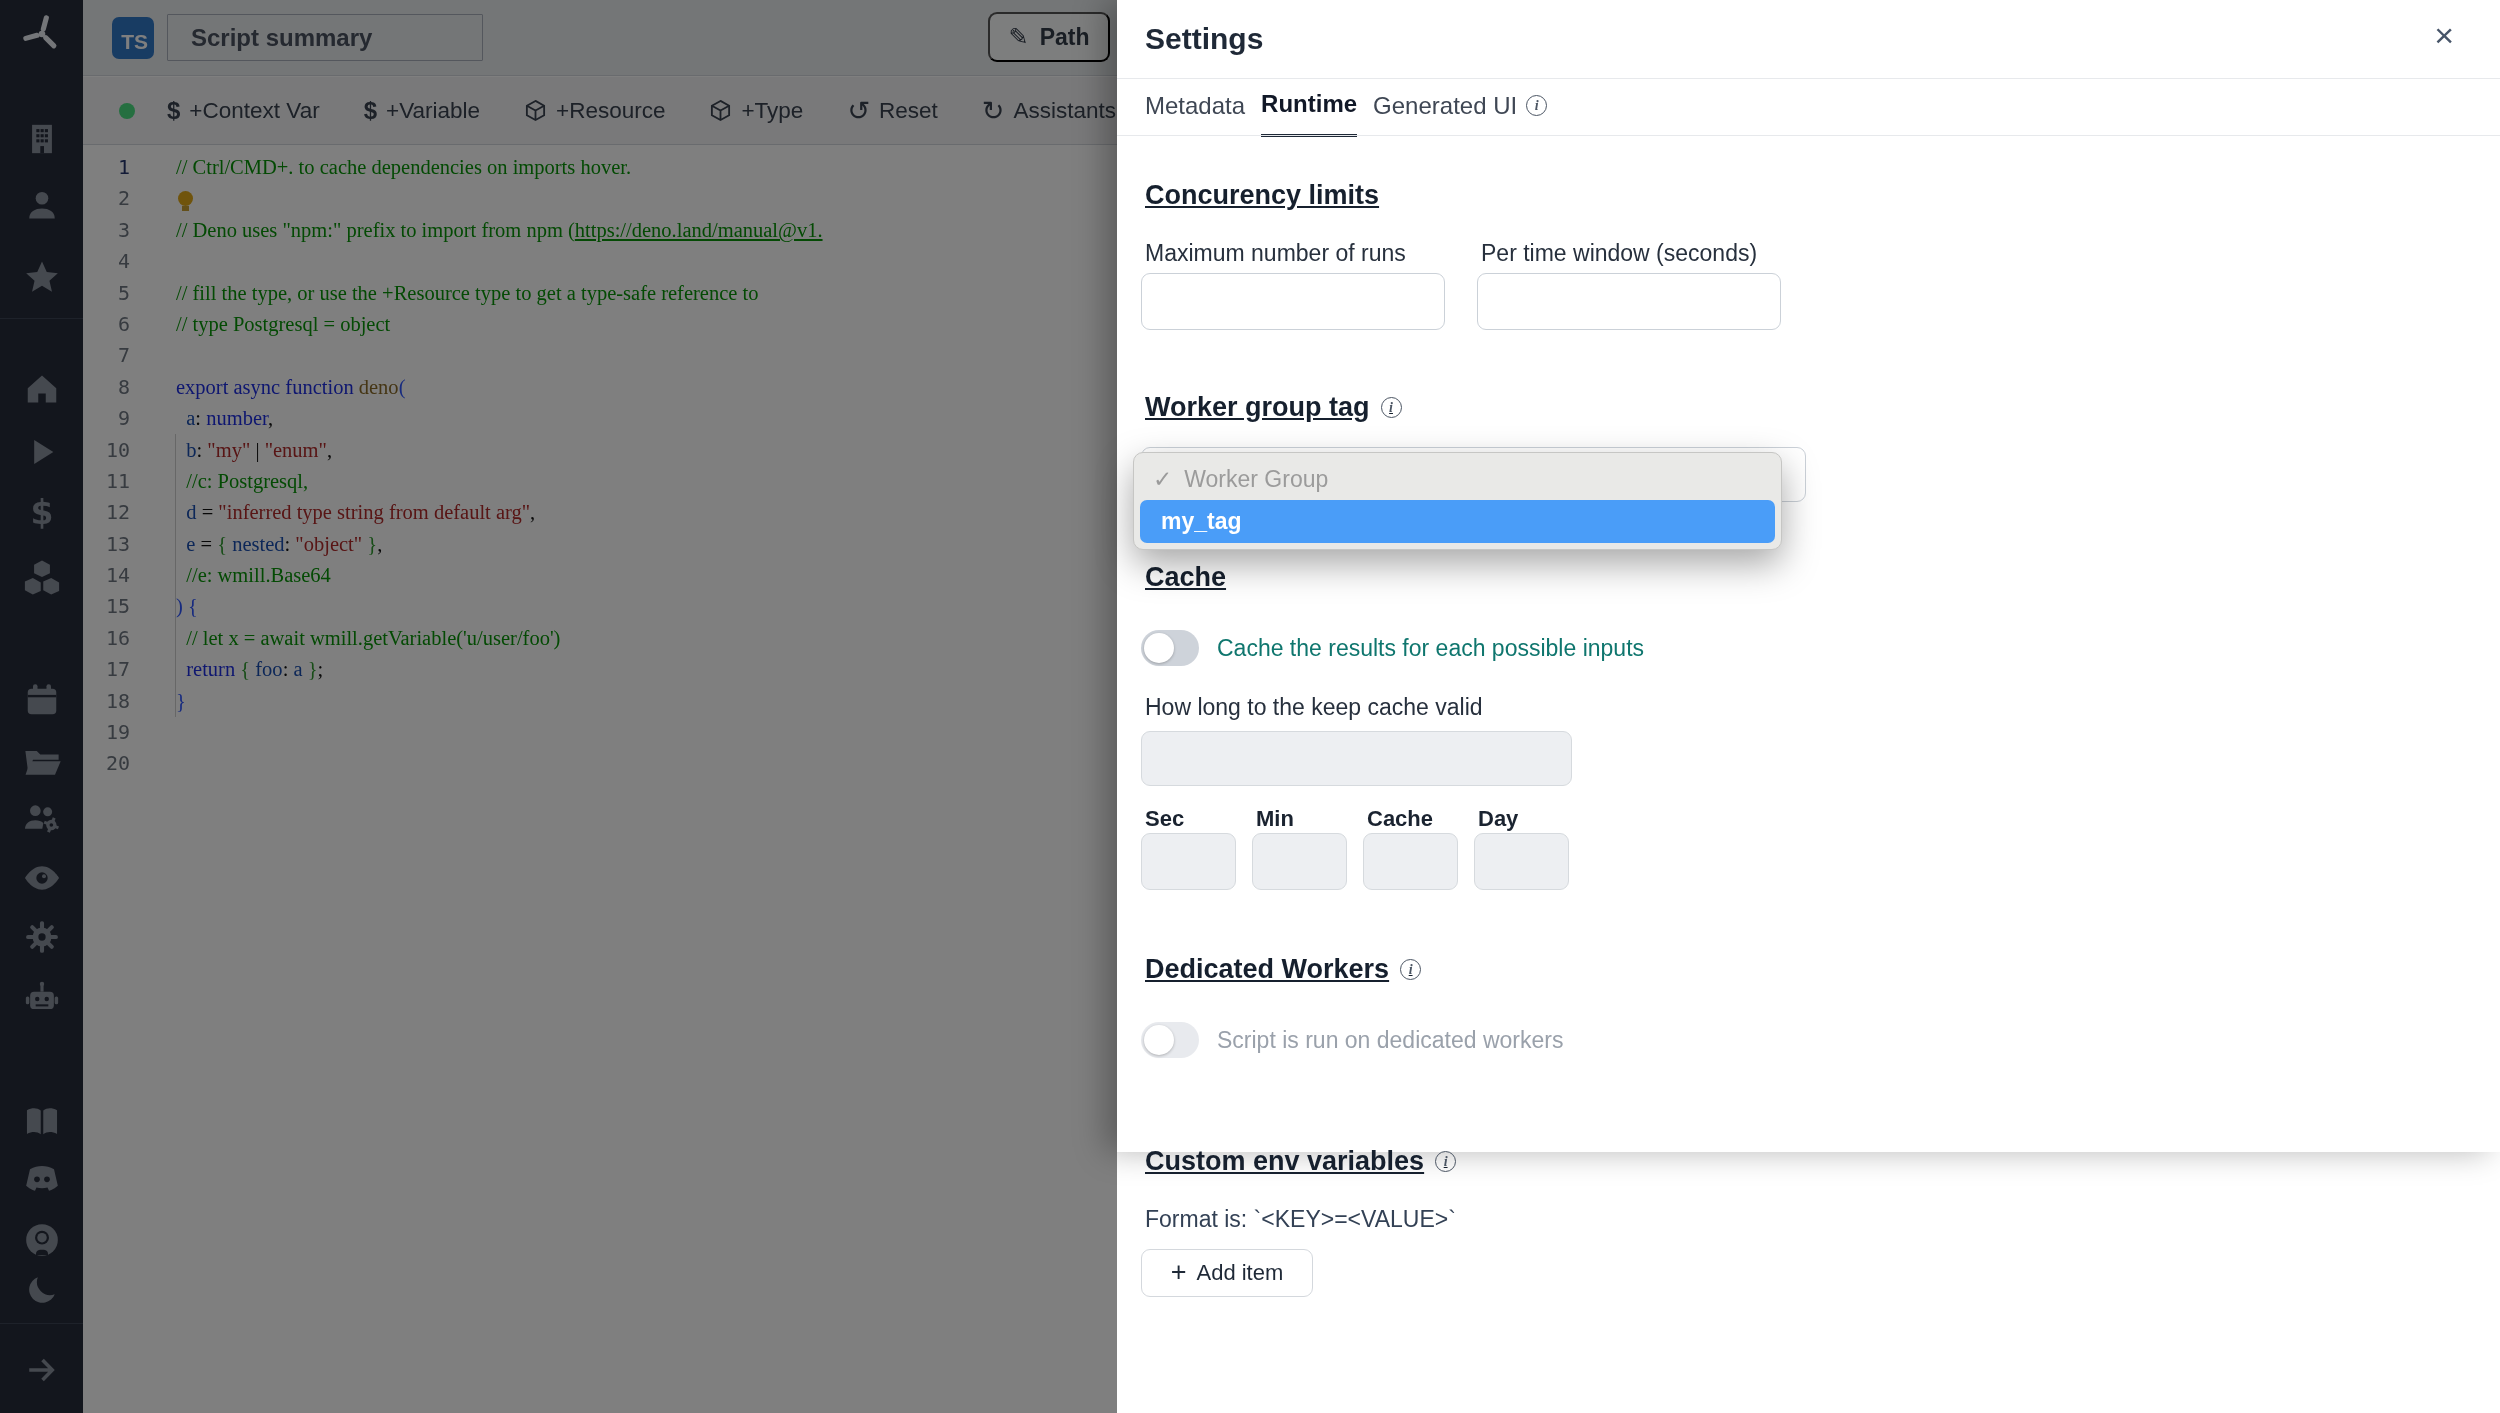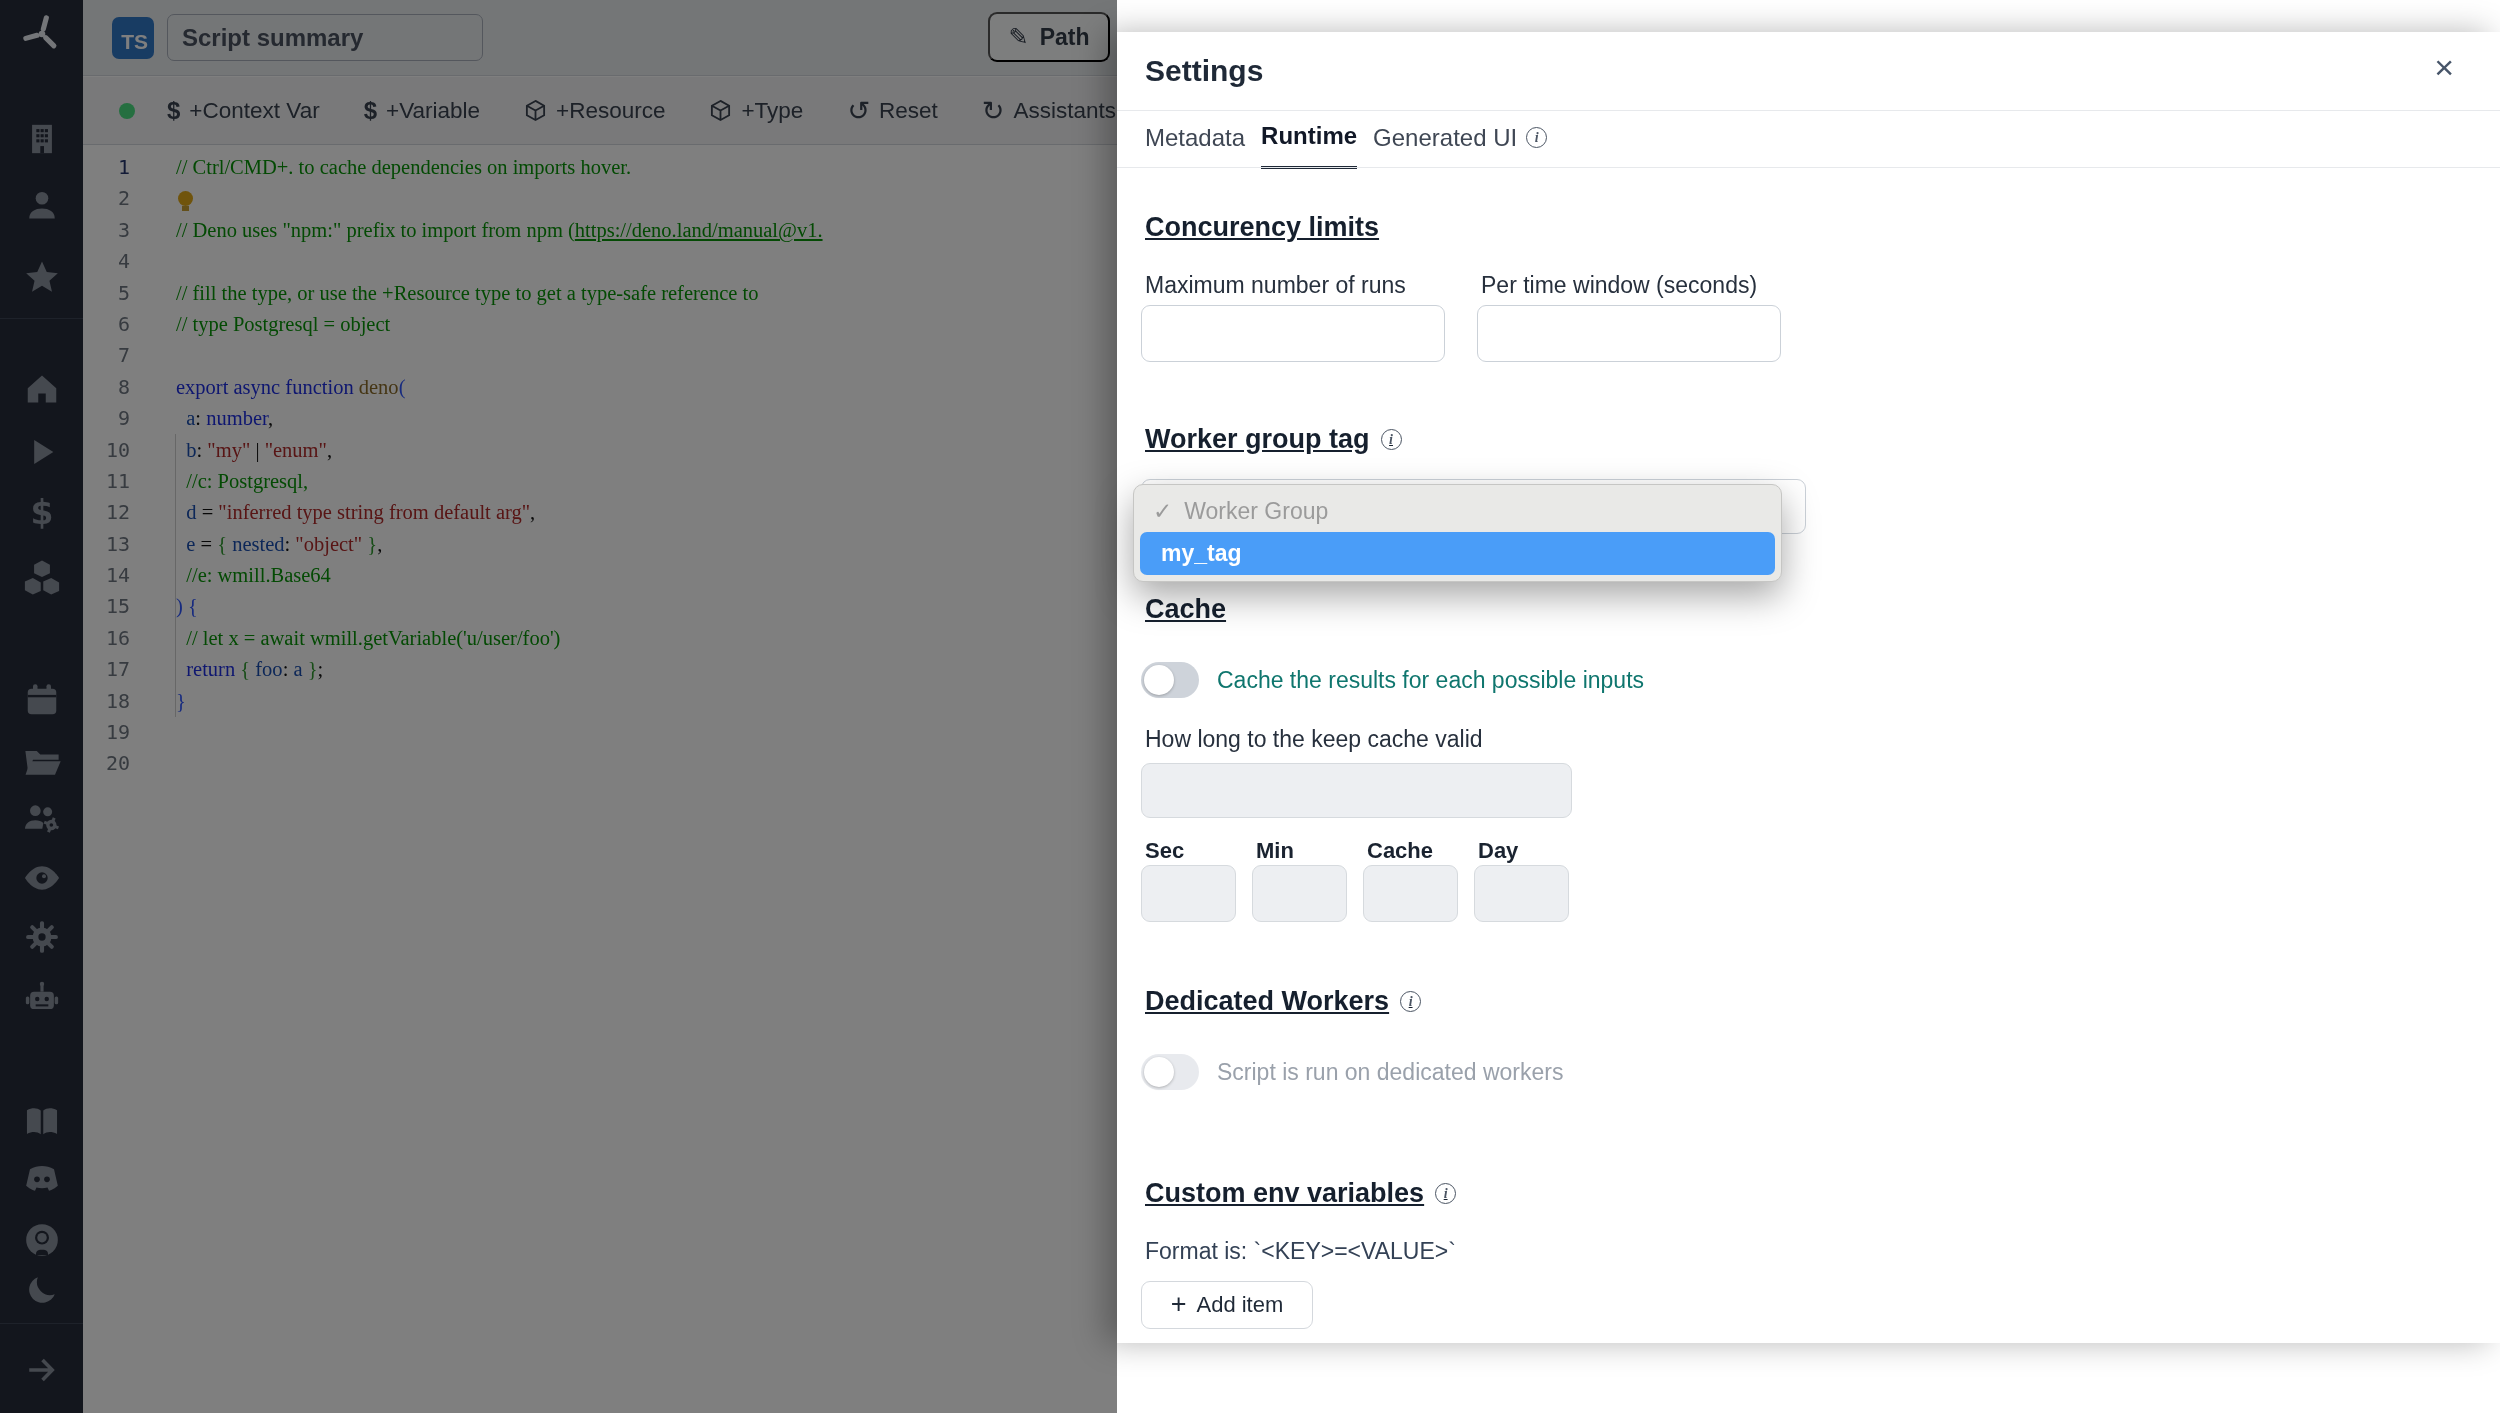"Script summary" .summary-input { border-radius: 7px -> 1px; padding-left: 14px -> 23px }
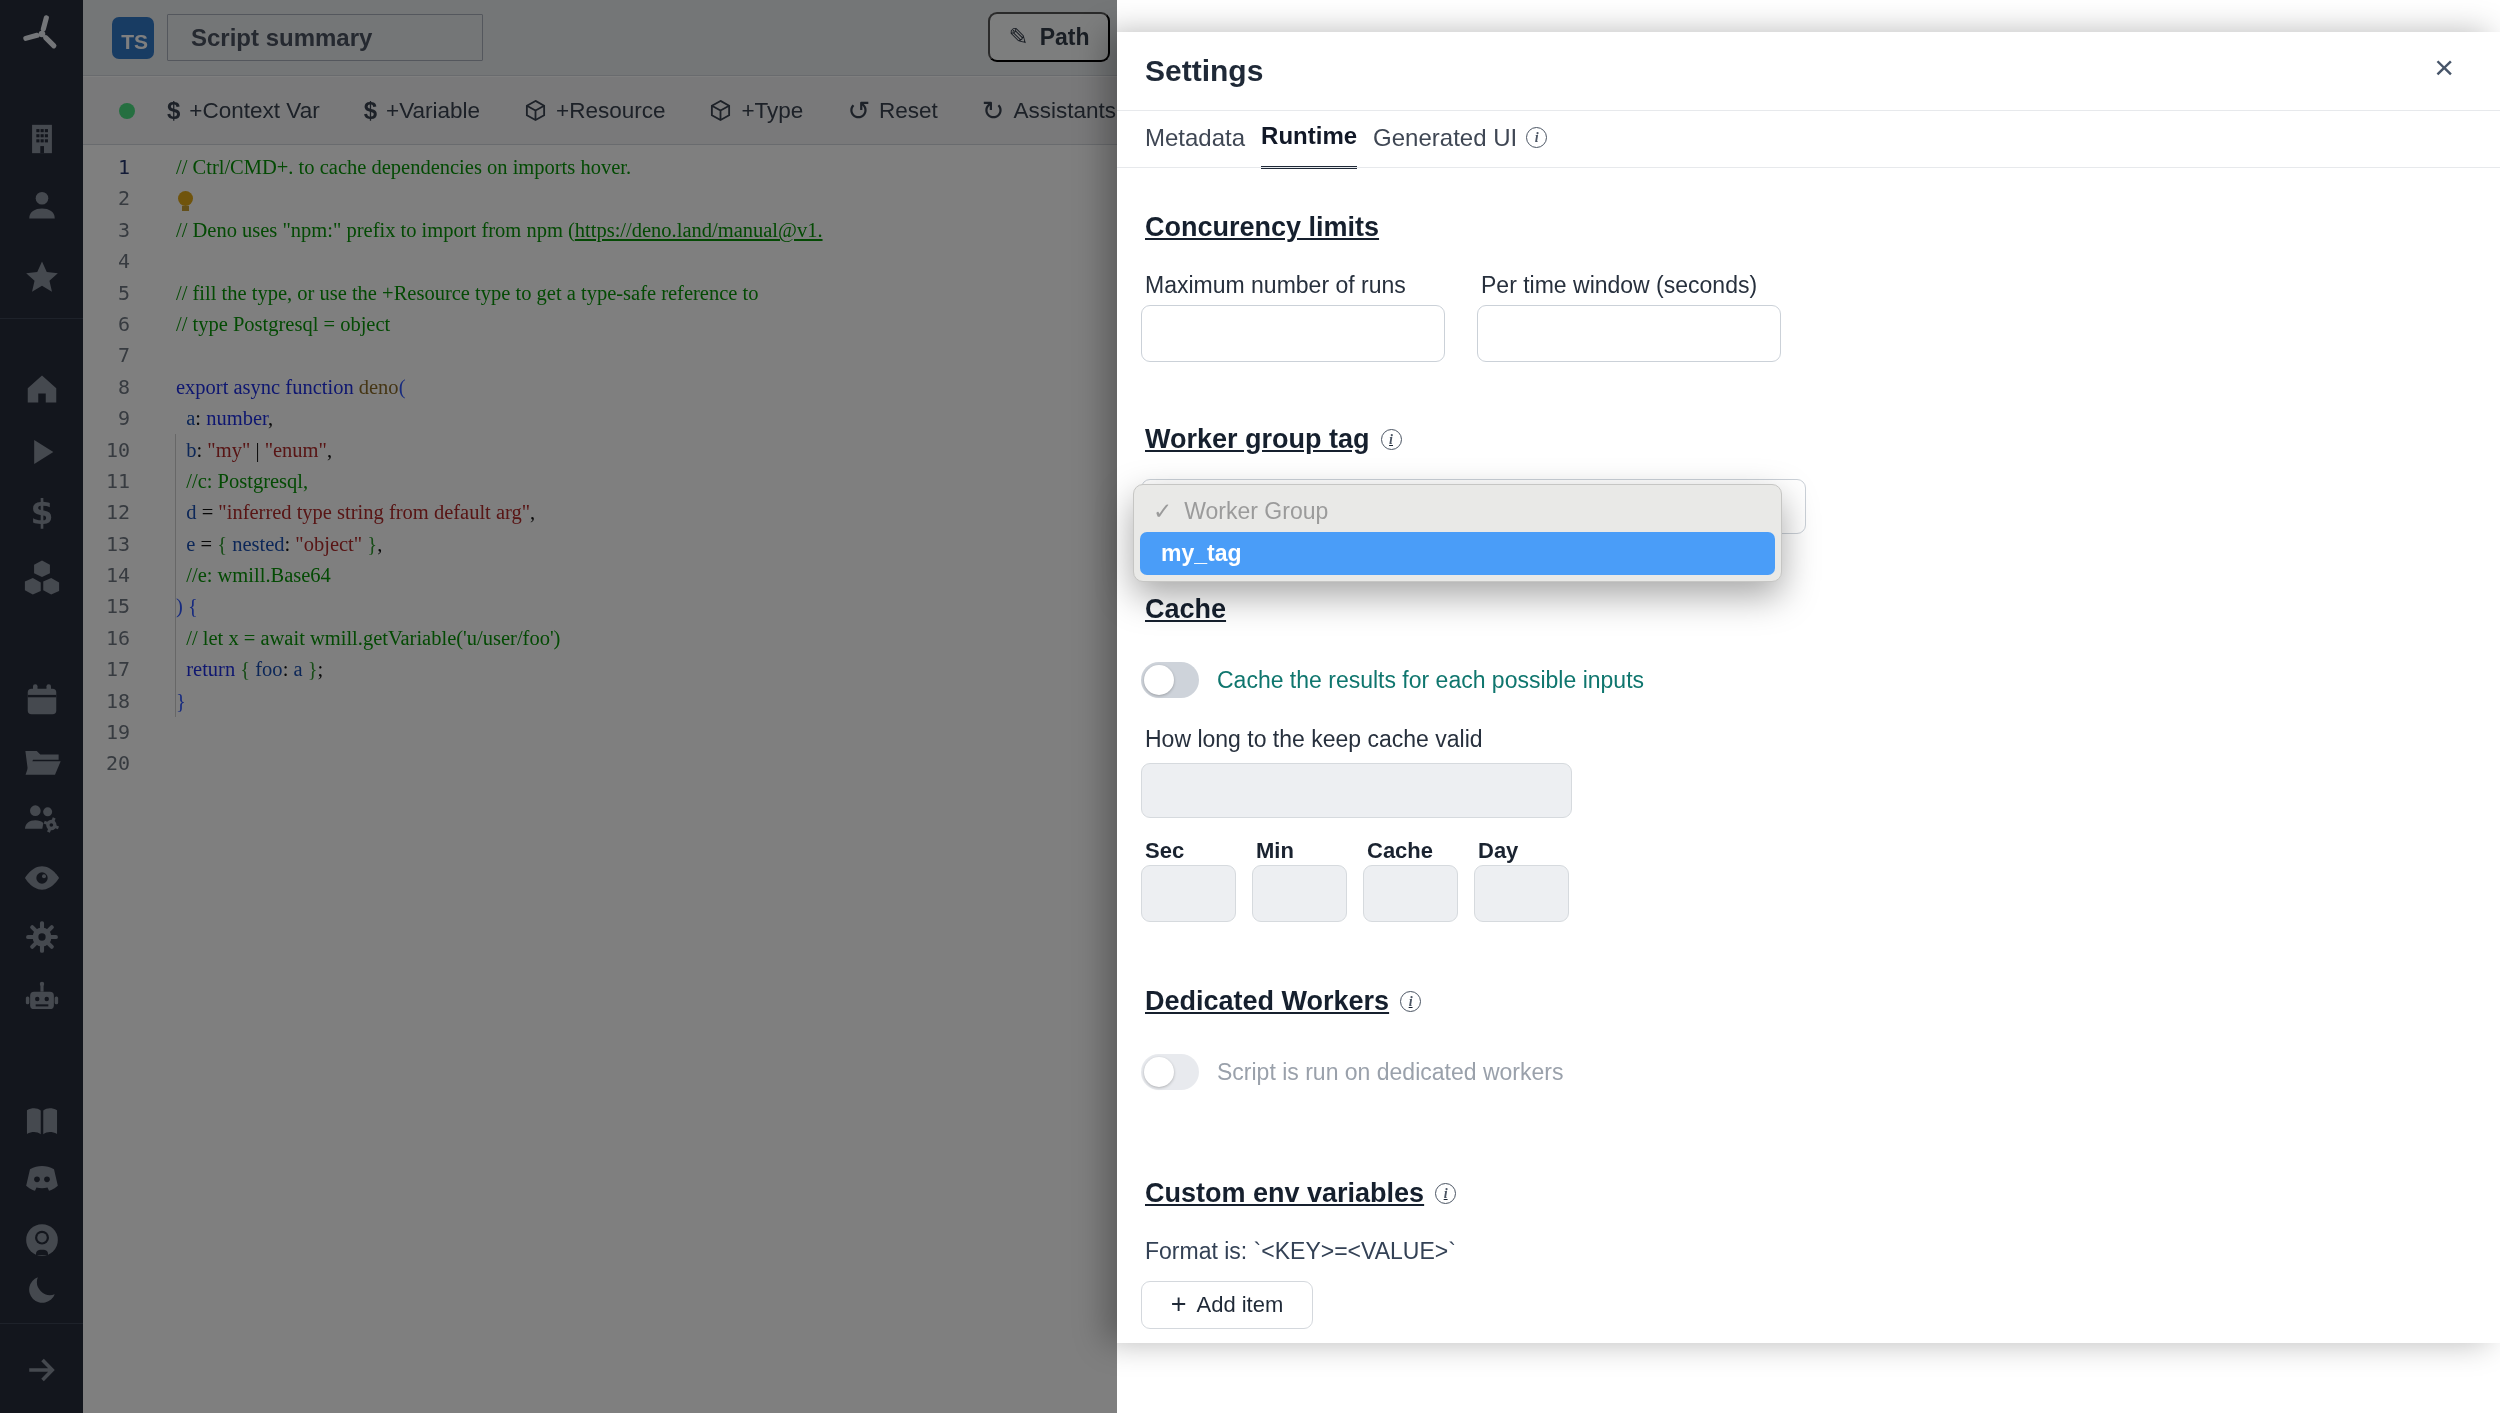"Settings" .panel { height: 1311px -> 1152px; margin-top: 32px -> none }
